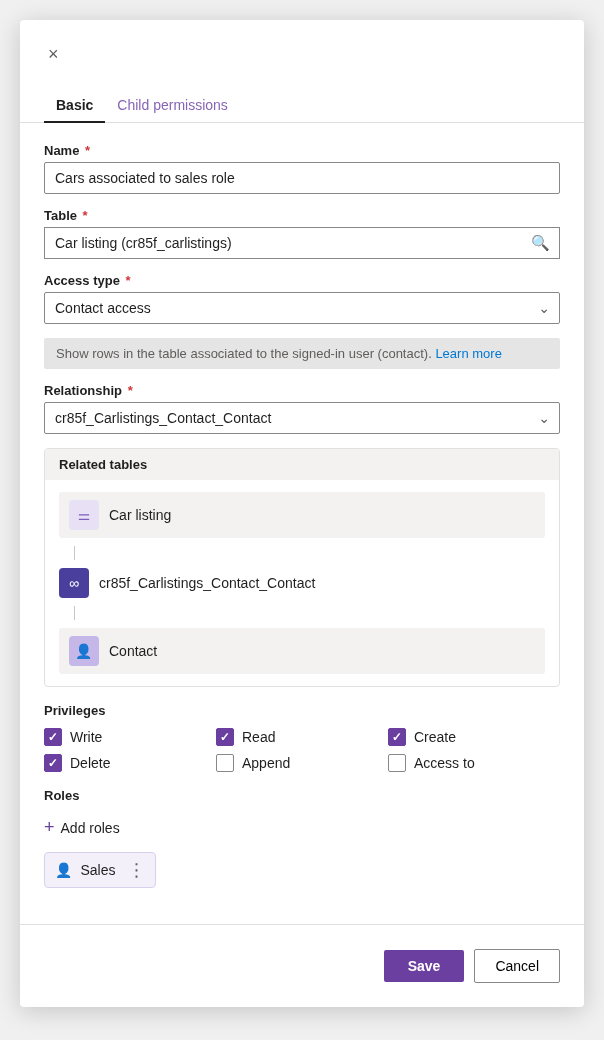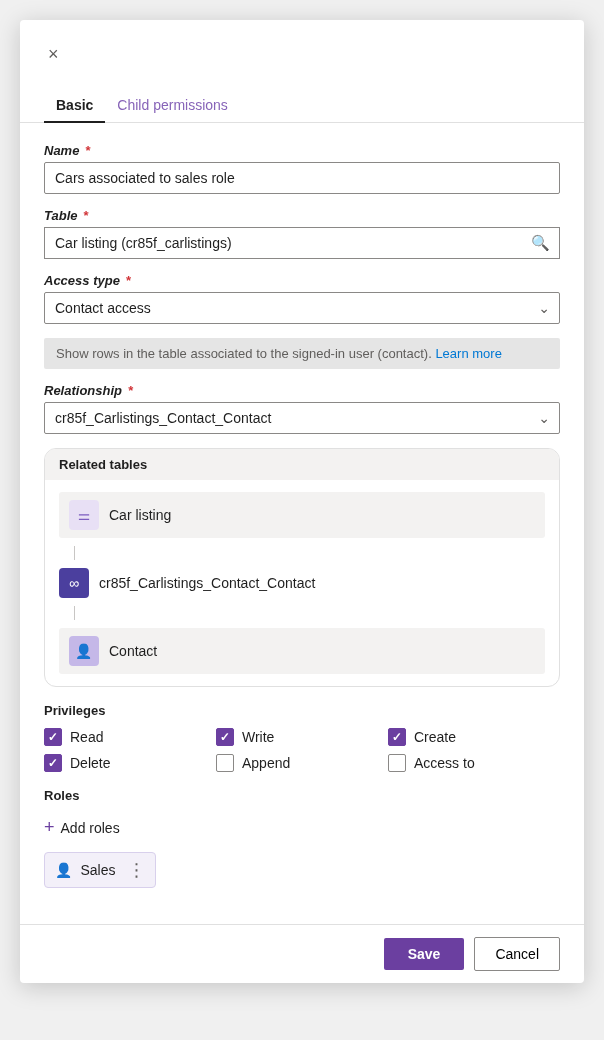"Name *" .field-label { font-style: italic -> none }
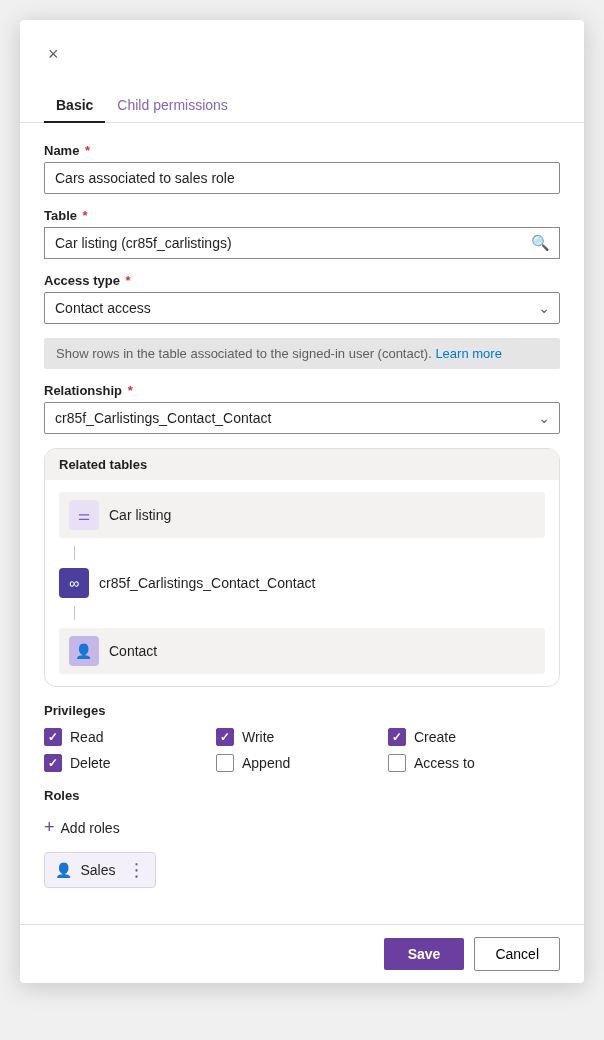"Related tables" .related-tables-section { border-radius: 12px -> 4px }
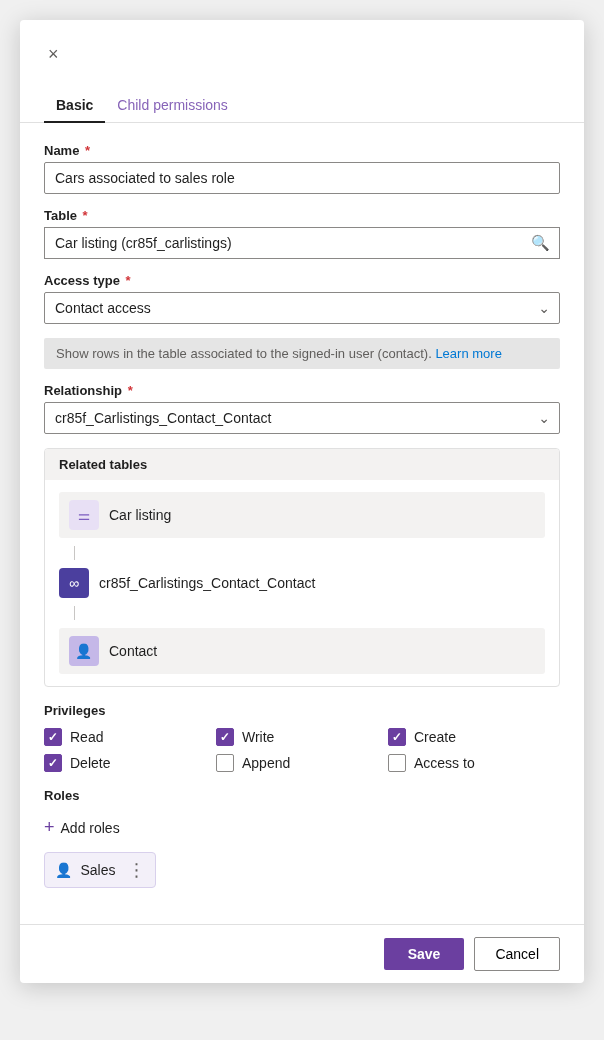"Read" div.privilege-item { order: before "Write" -> after "Write" }
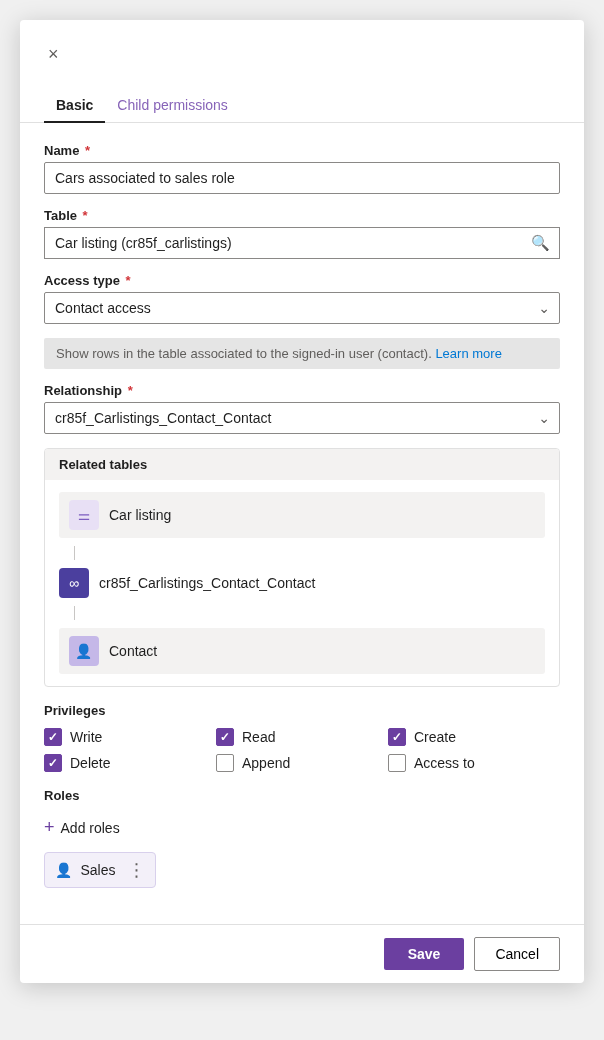"Save" .dialog-footer { padding: 12px 24px -> 24px 24px }
